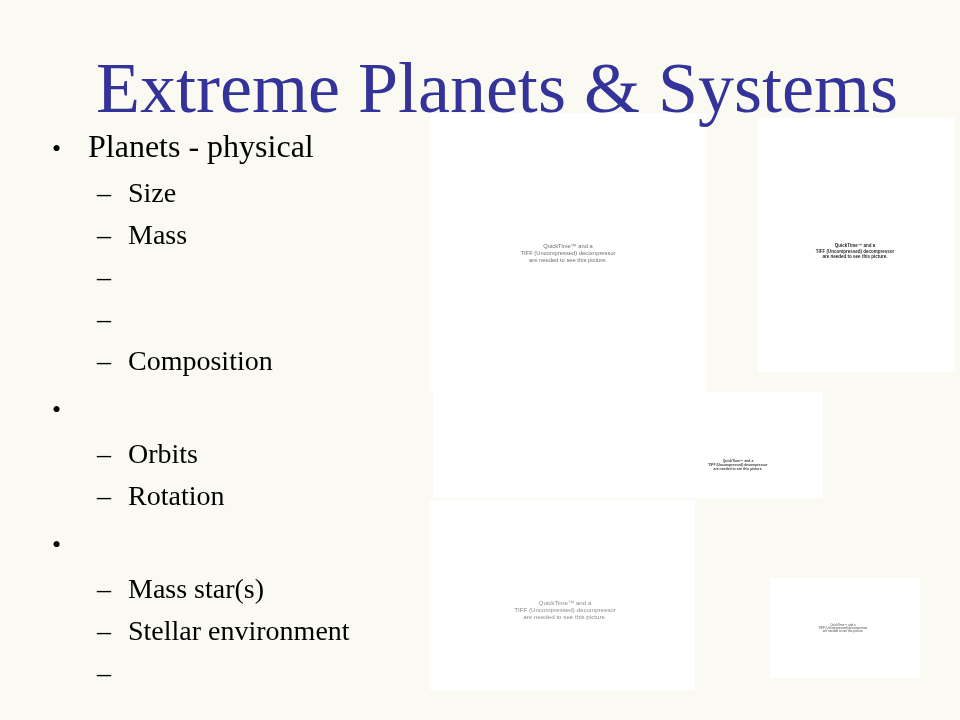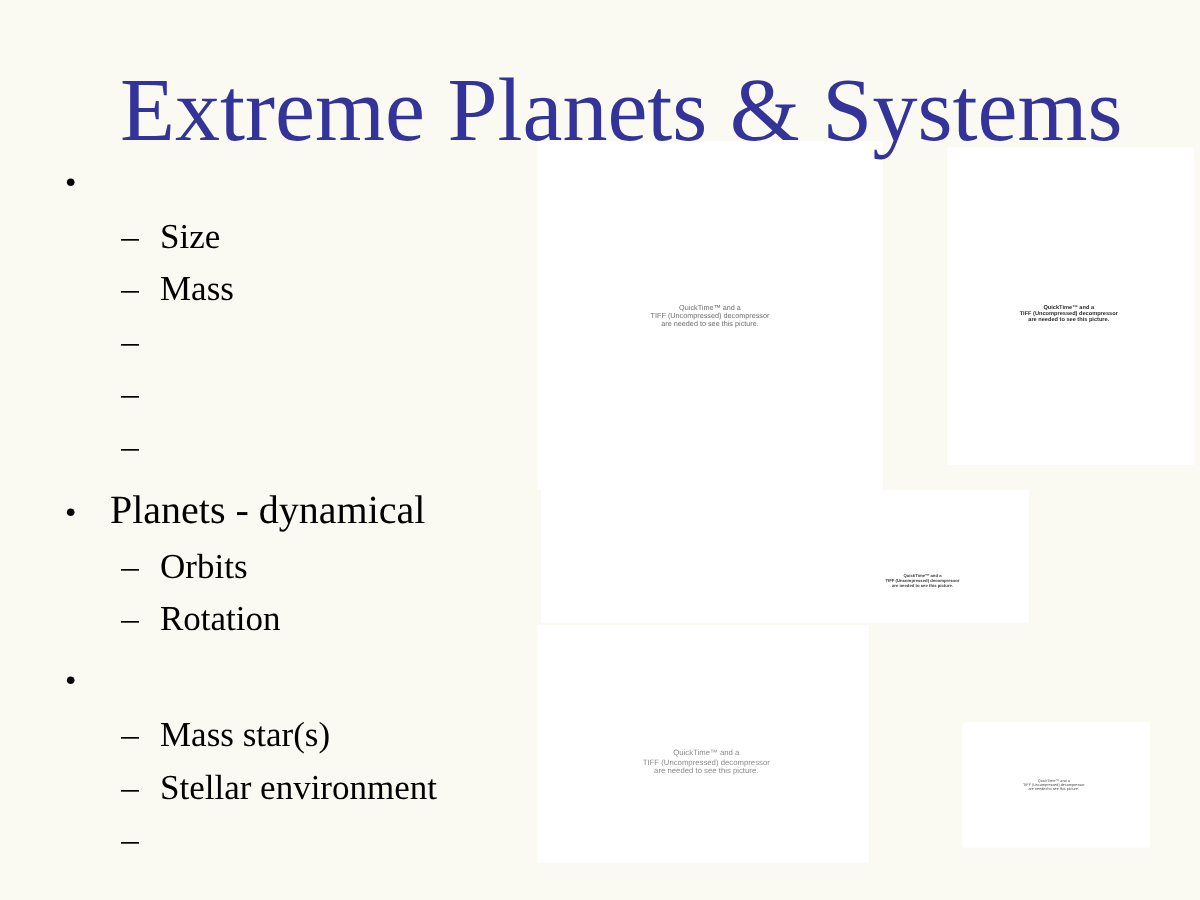"Planets - physical" span.text { html: none -> <span>Planets - physical</span> }
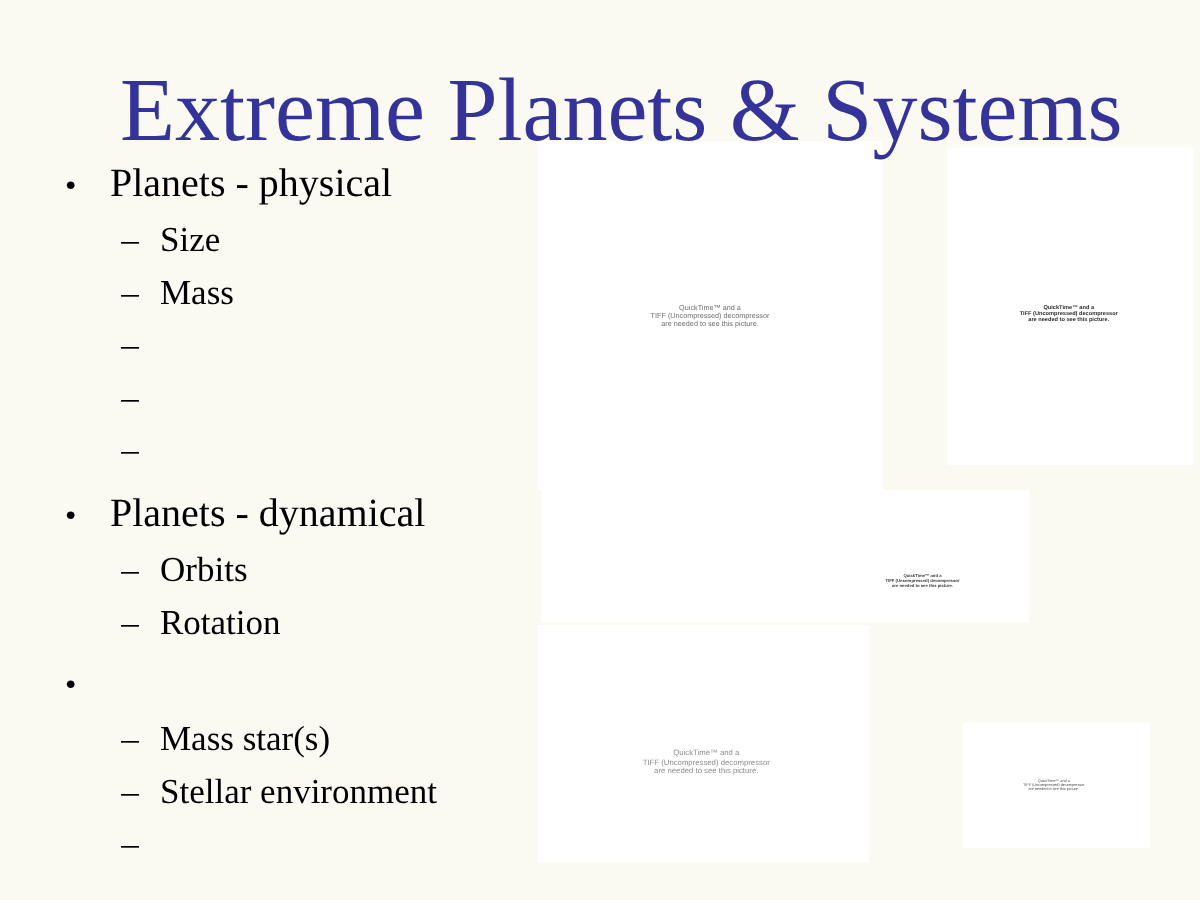"Composition" span.text { html: none -> <span>Composition</span> }
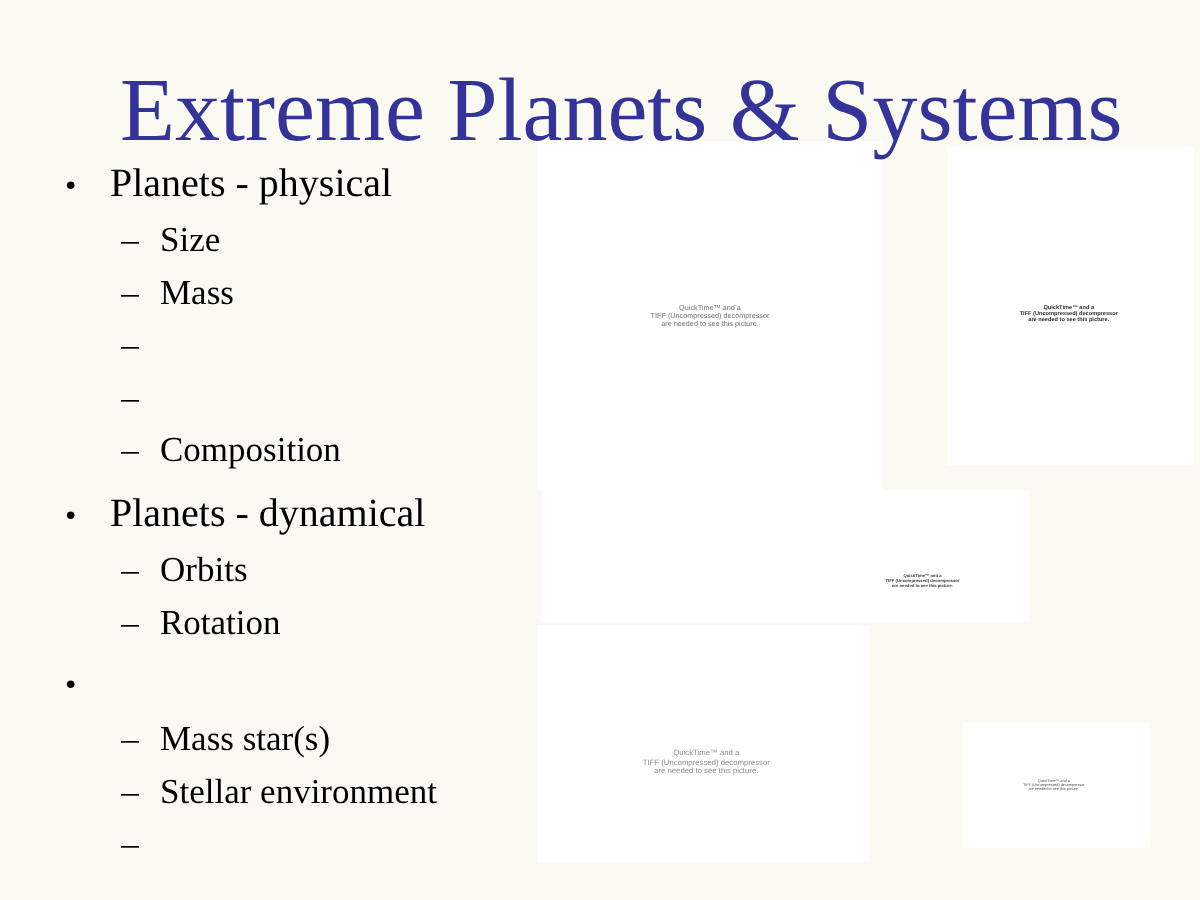"Planets - dynamical" span.text { html: <span>Planets - dynamical</span> -> none }
